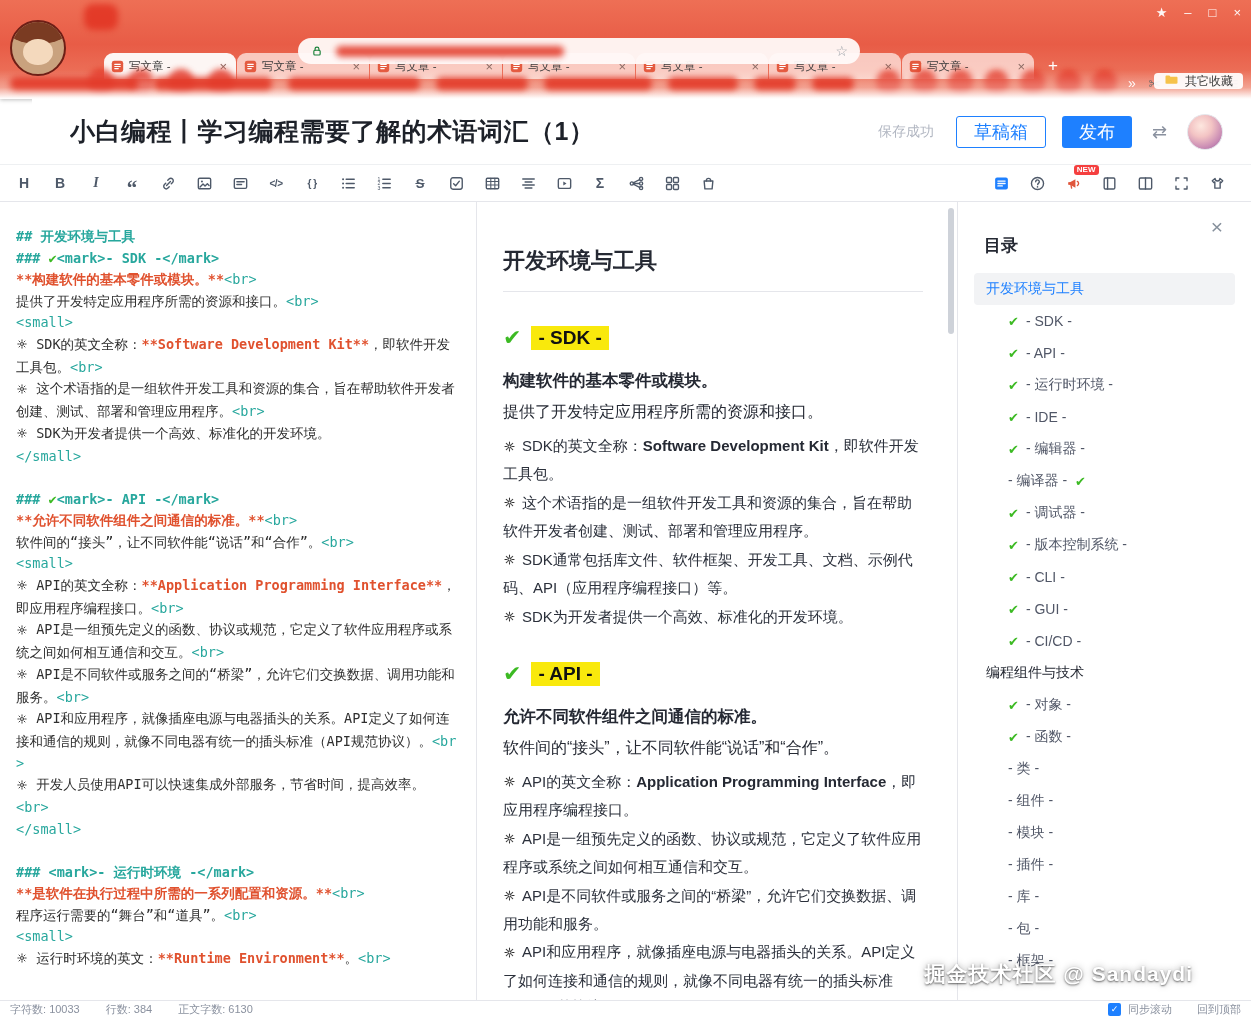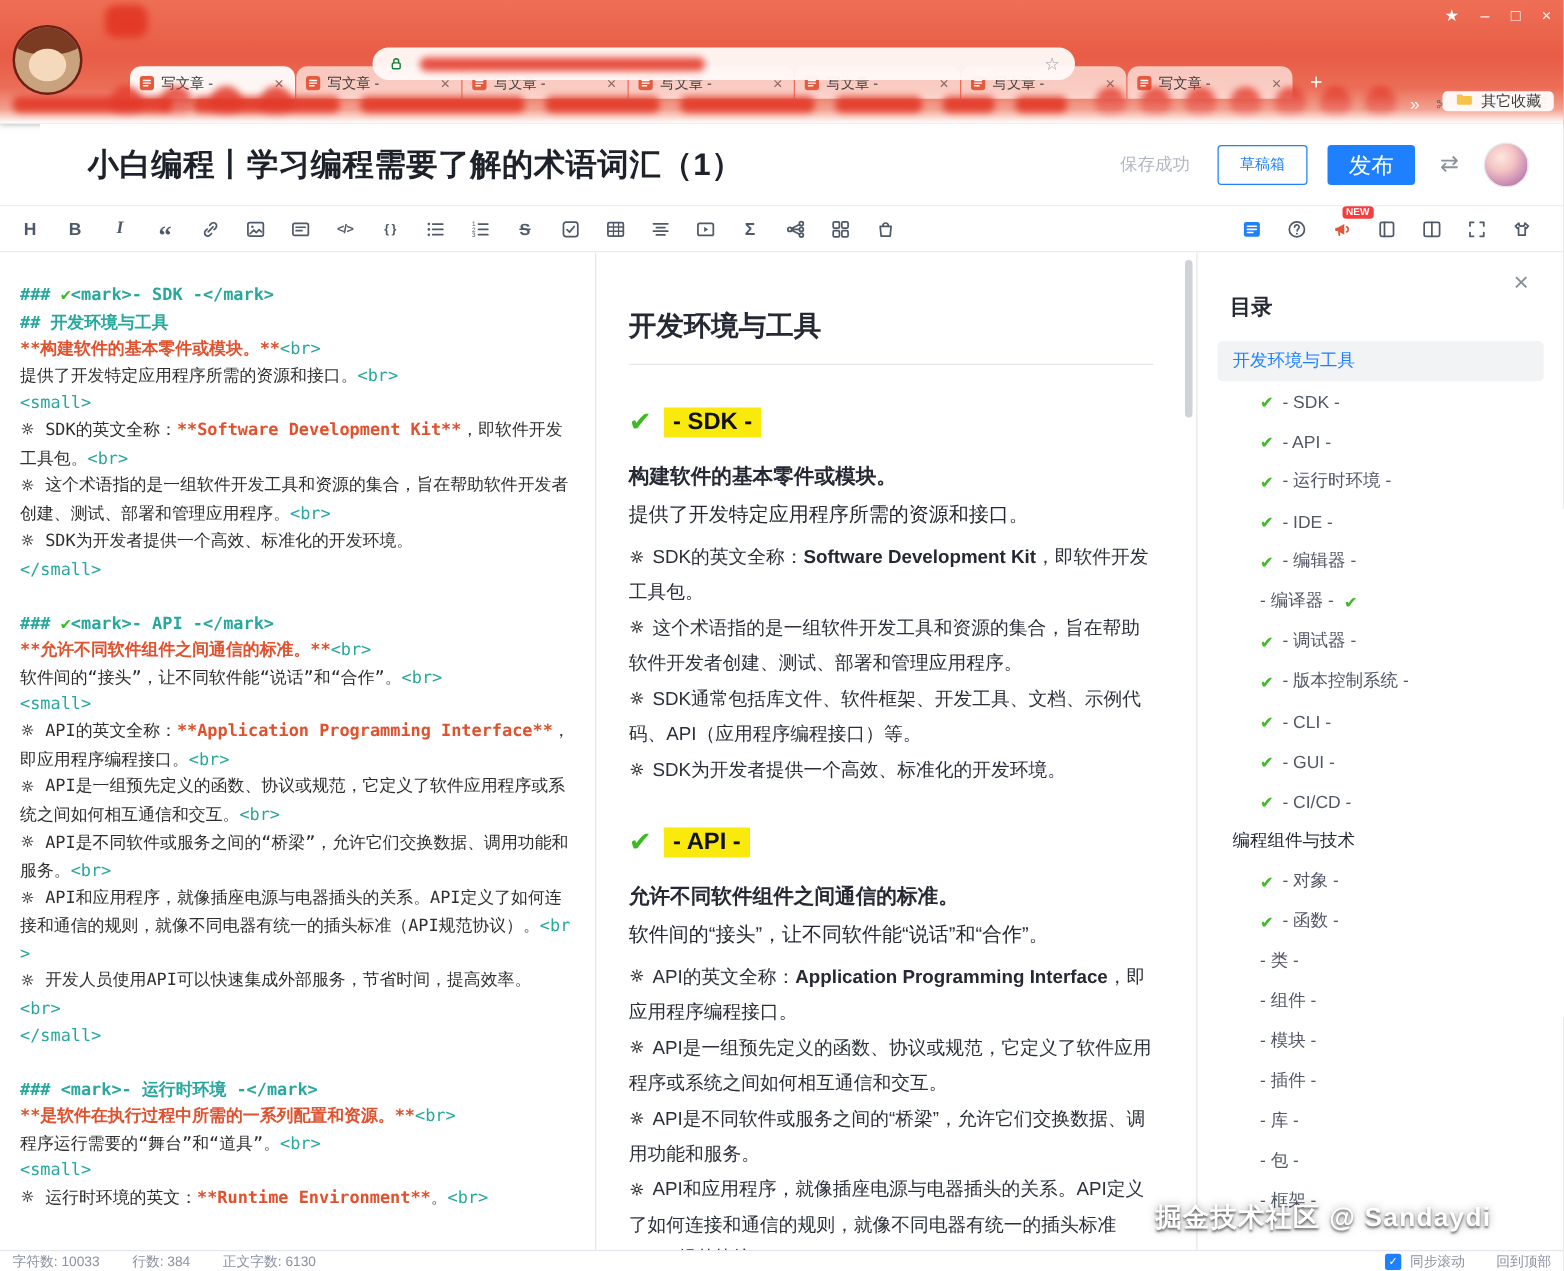"草稿箱" .btn-draft { font-size: 12px -> 18px }
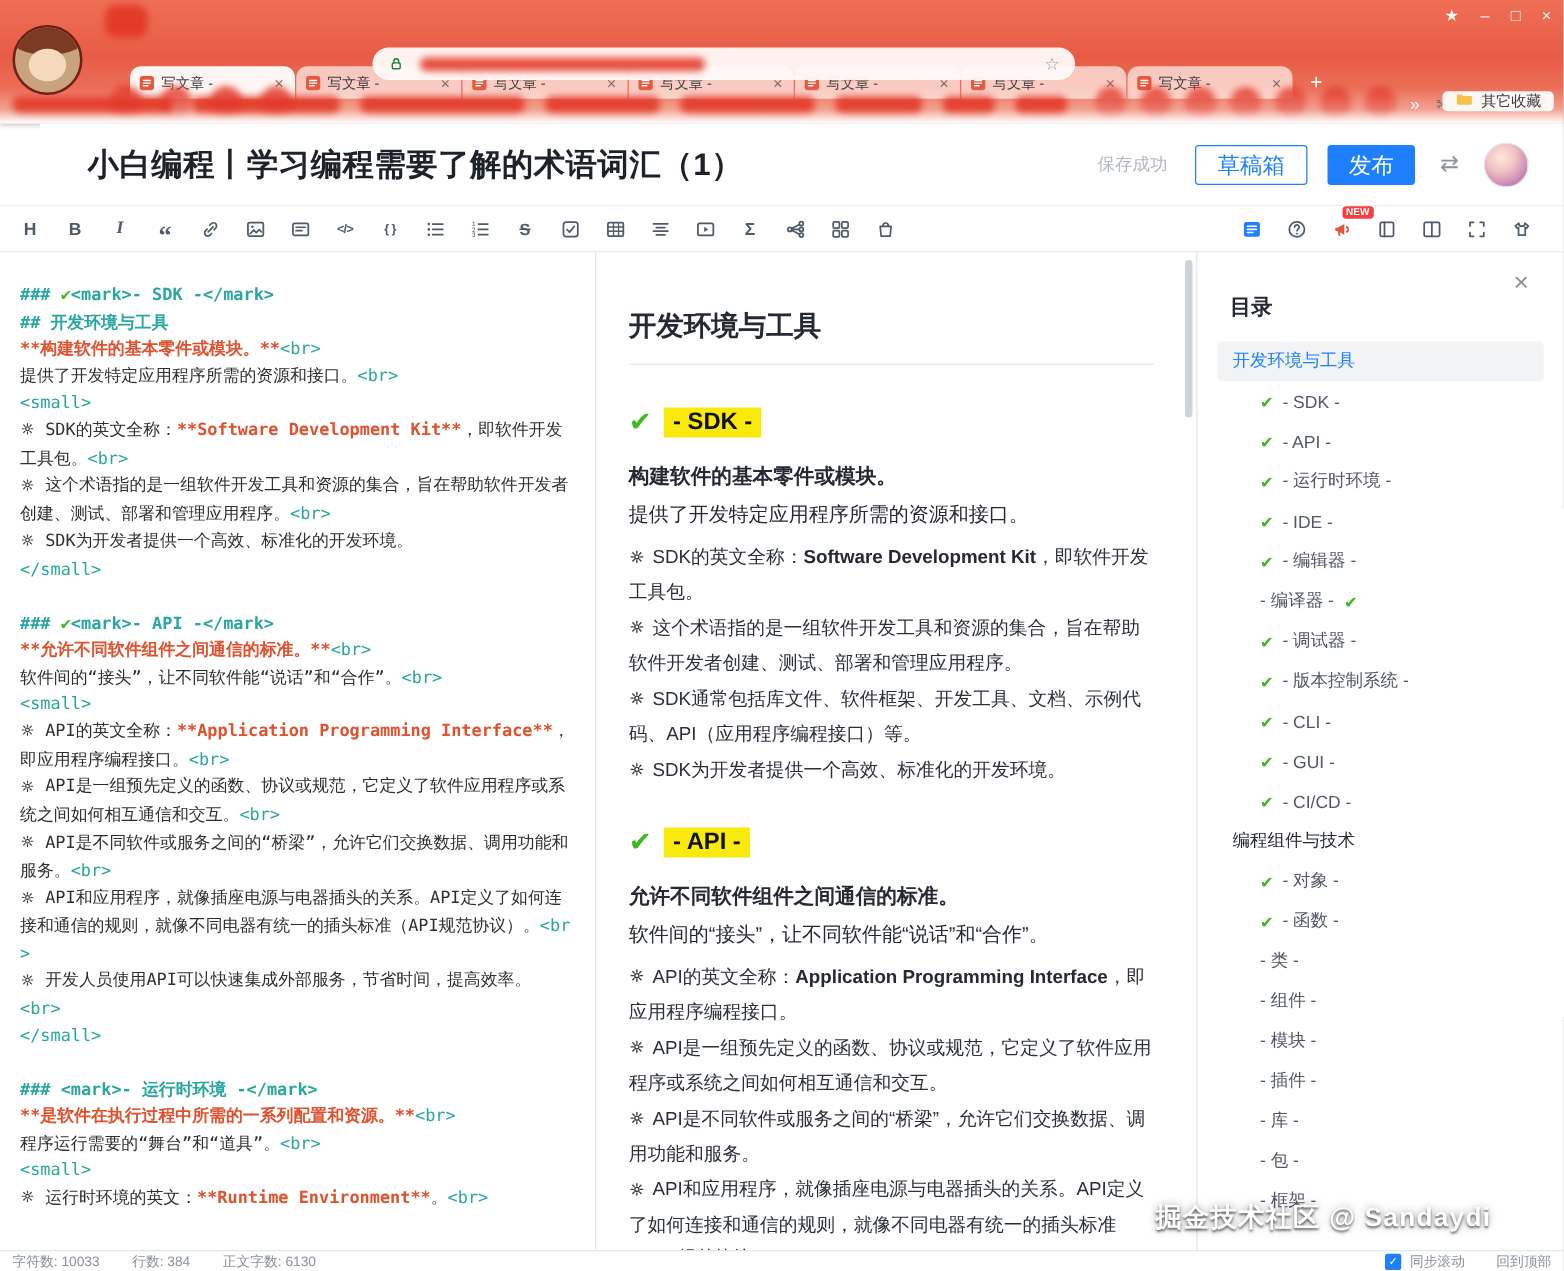"### ✔<mark>- SDK -</mark>" div.src-line { order: before "## 开发环境与工具" -> after "## 开发环境与工具" }
